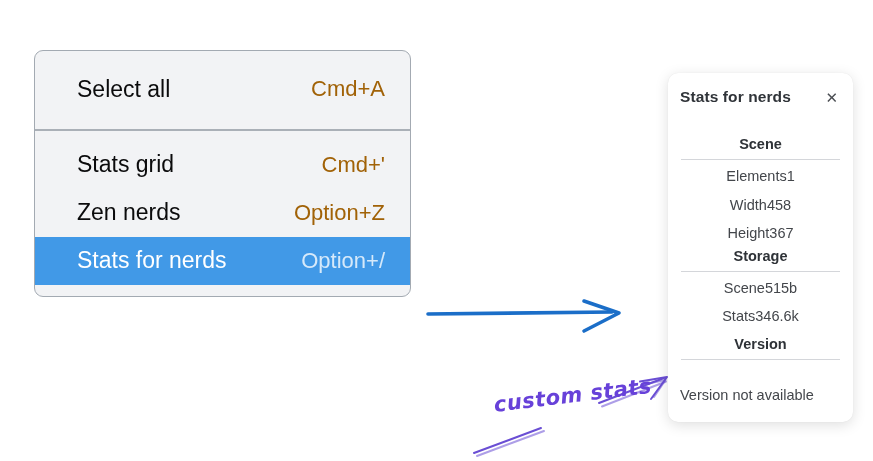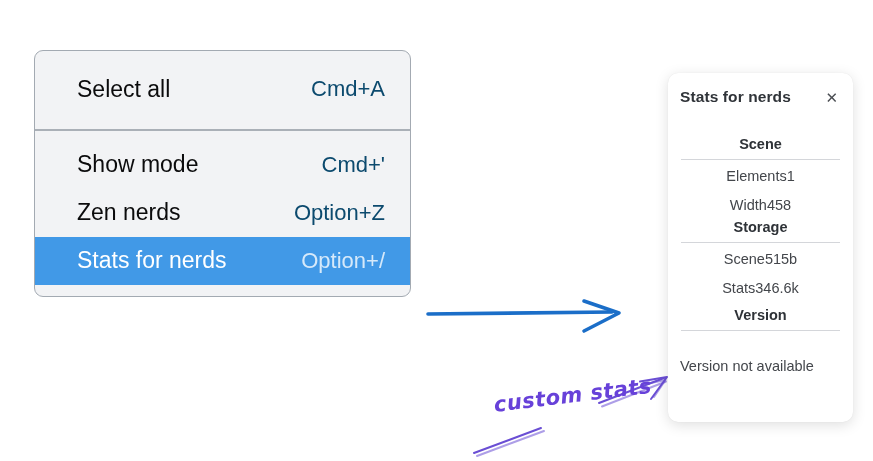"Cmd+A" .menu-item .mi-shortcut { color: #0c4a6e -> #a16207 }
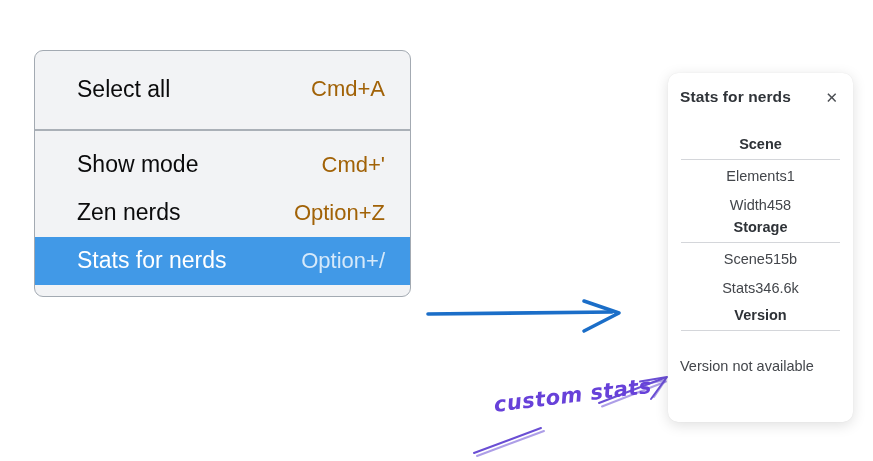"Show mode" span.mi-label { text: Show mode -> Stats grid }
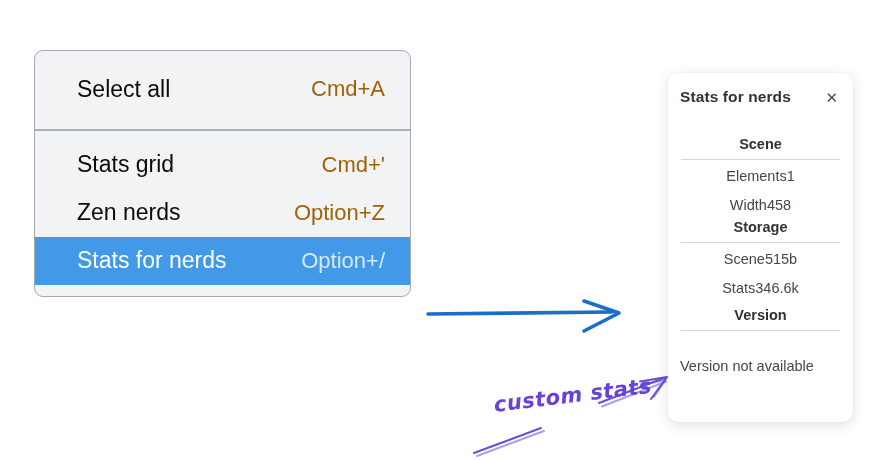"Height" div.sp-row { html: none -> <div> <span>Height</span> <span>367</span> </div> }
